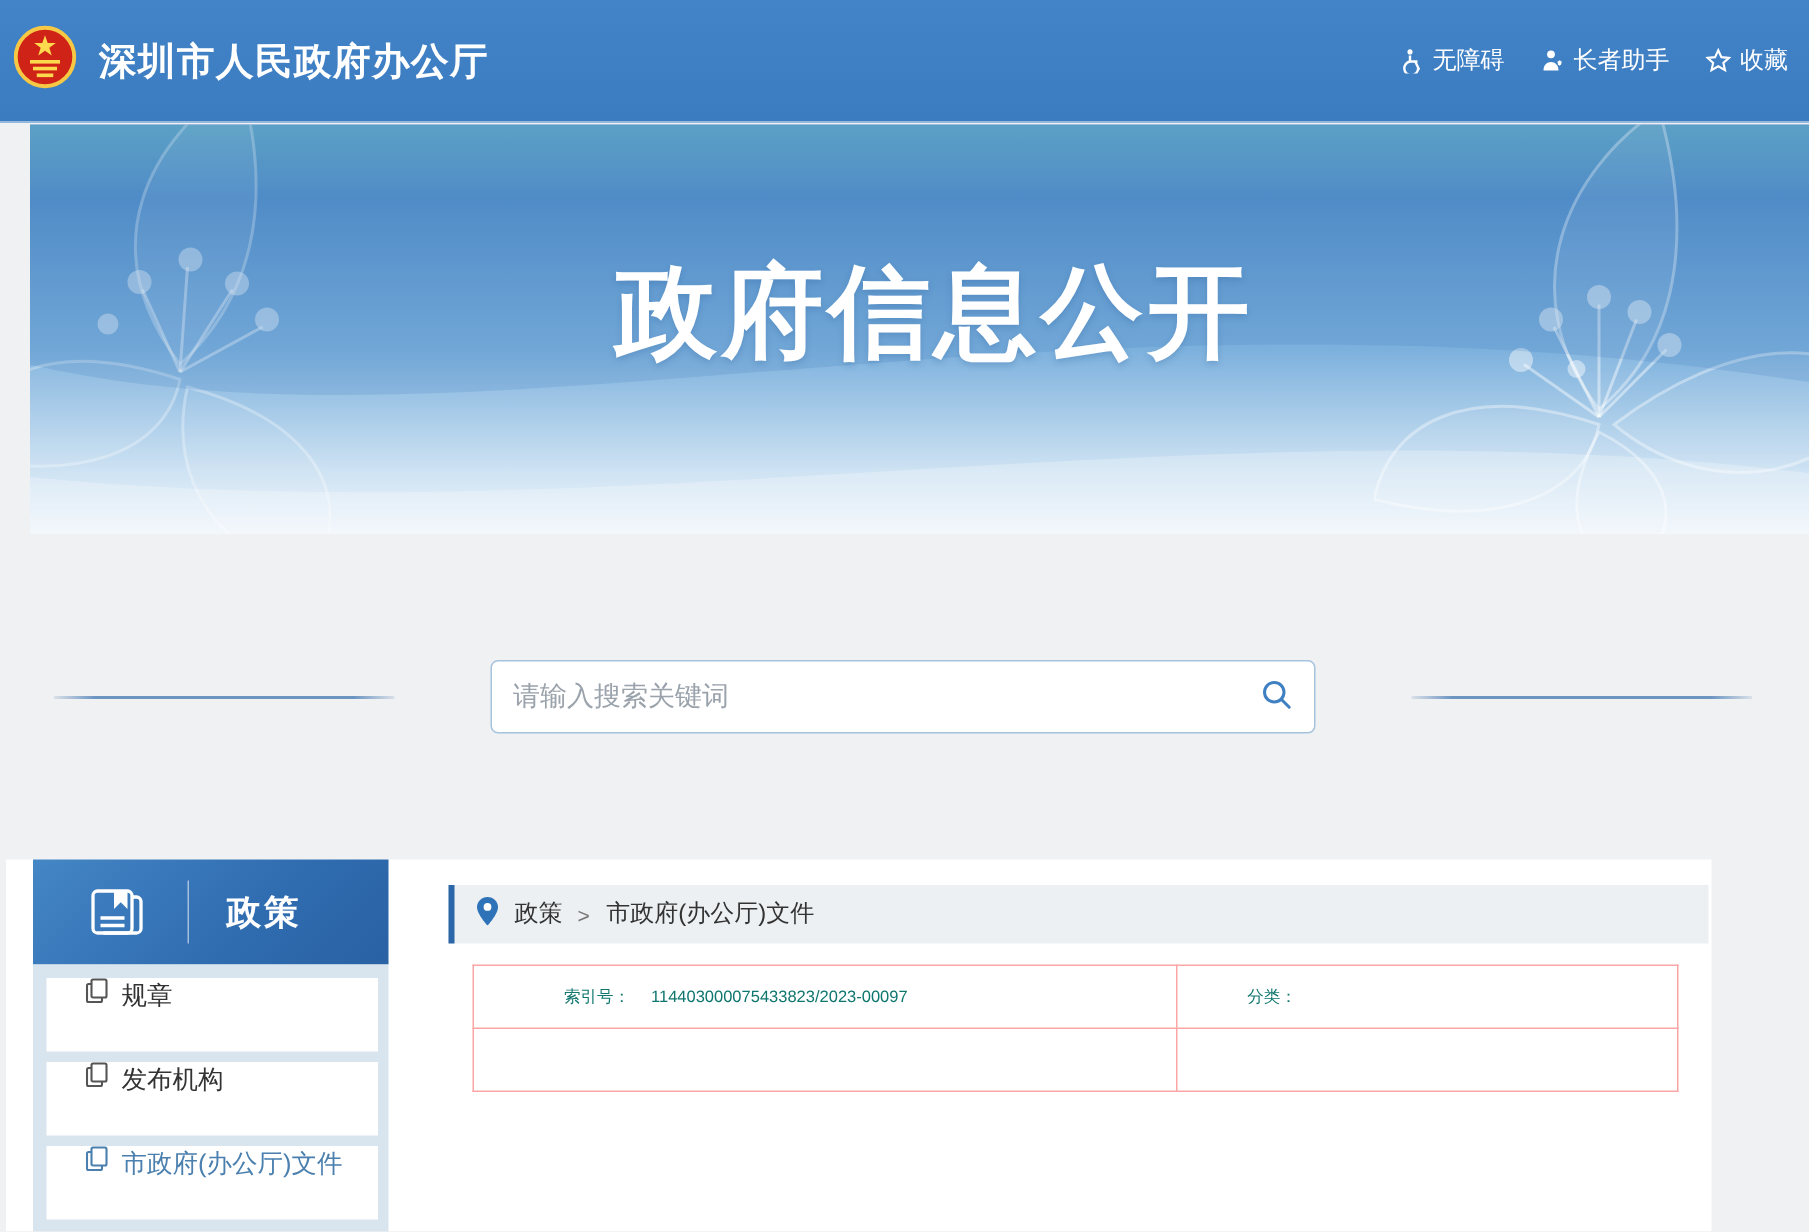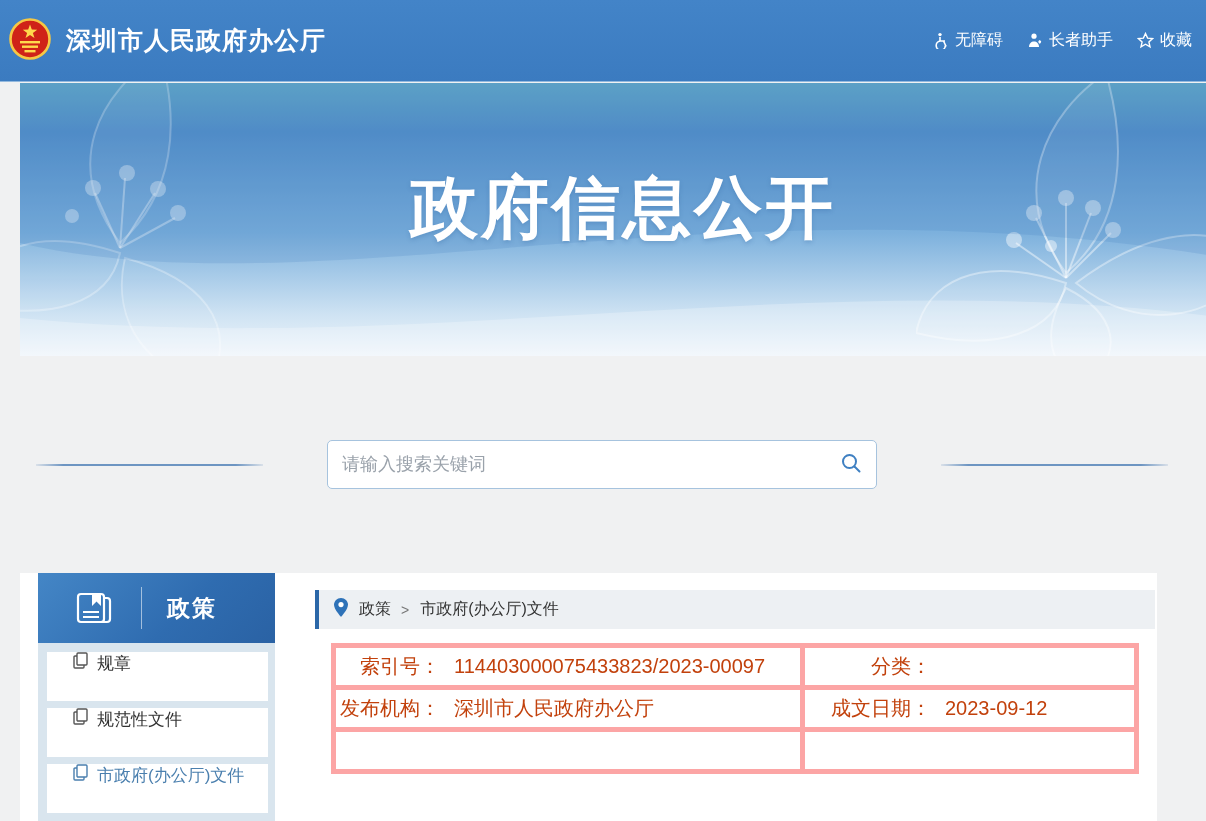"政策" .content-panel { left: 20px -> 4px }
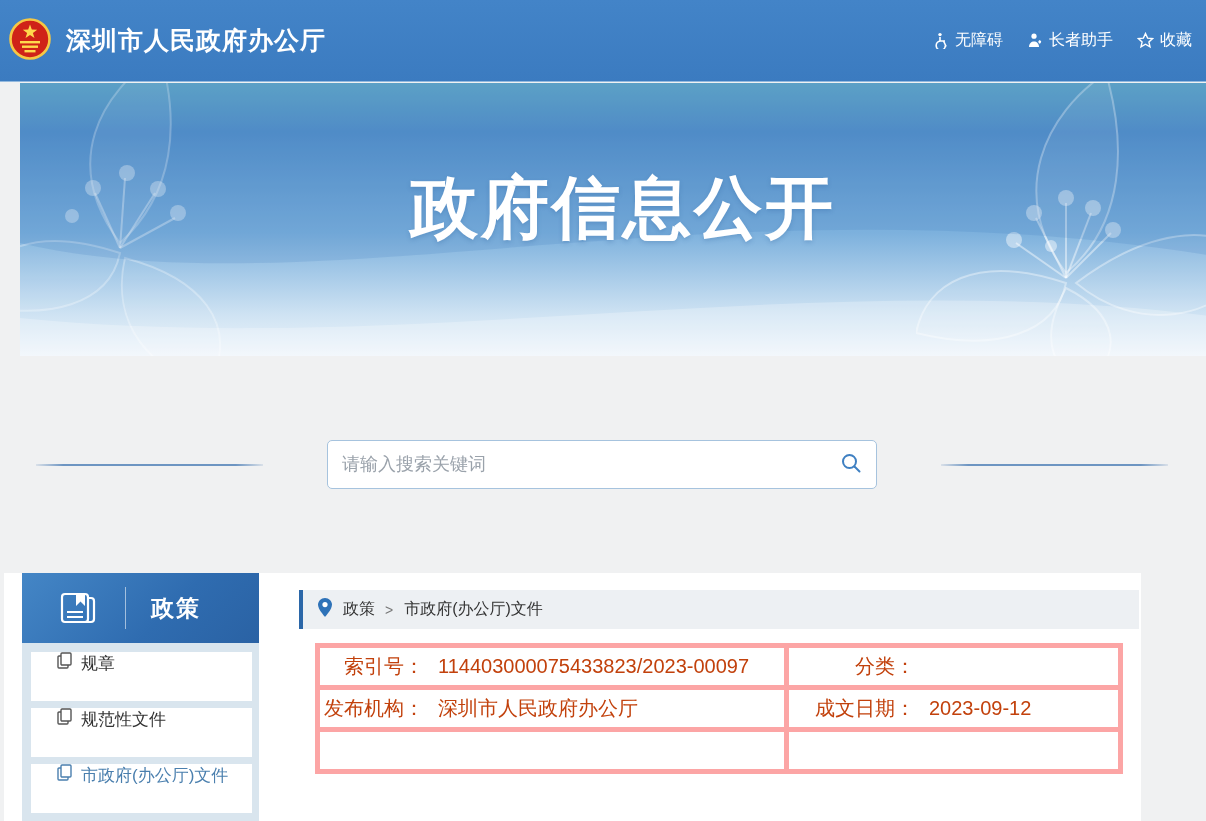"索引号：" .doc-table td { border: 5px solid #fca5a5 -> 1px solid #fca5a5; color: #c2410c -> #0f766e; font-size: 20px -> 11px }
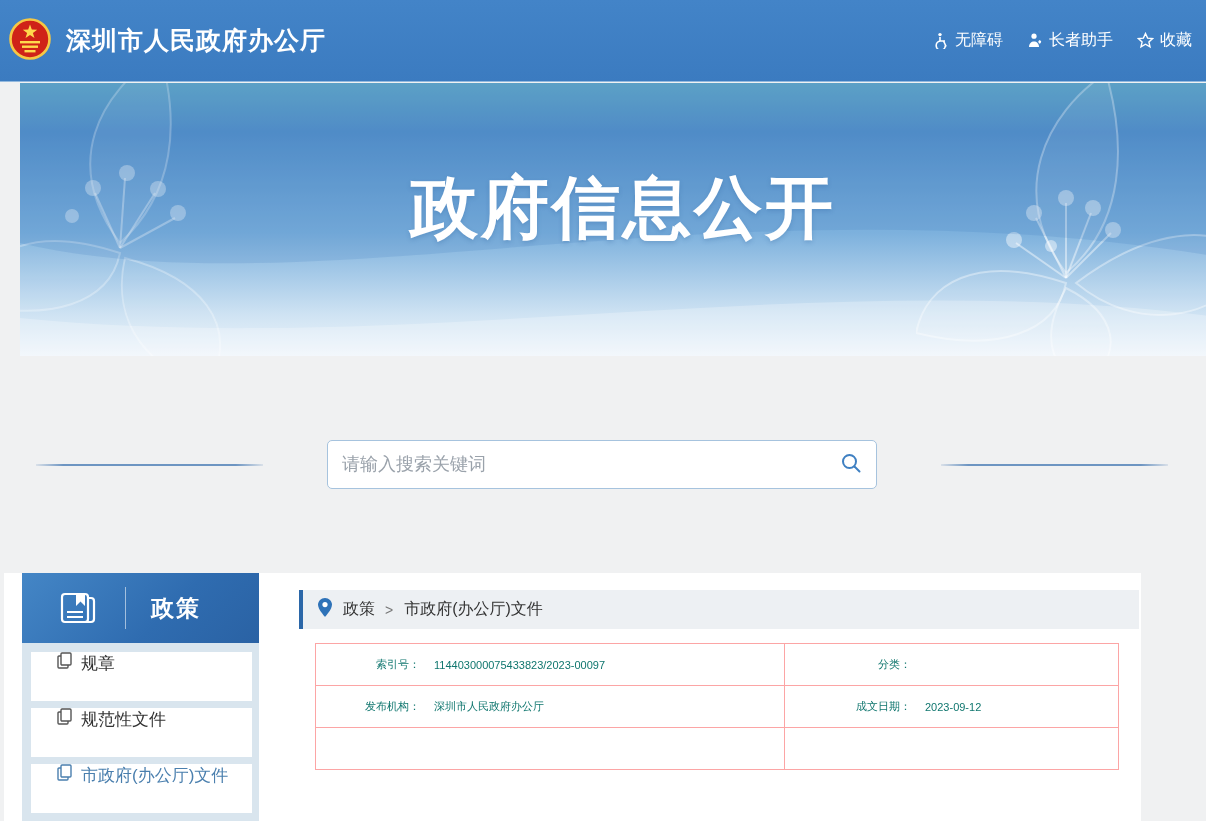"分类：" .lbl-r { text-align: right -> center }
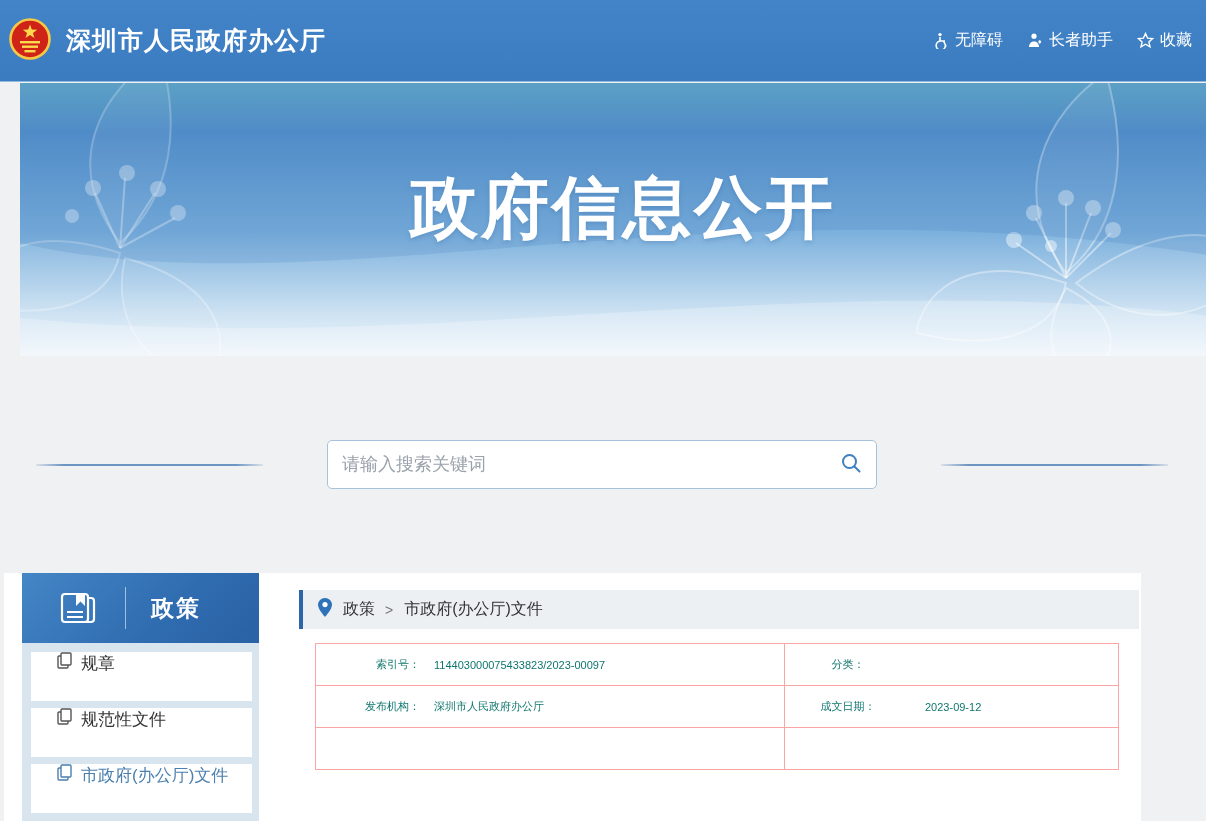"发布机构：" tr { html: <tr> <td> <div> <span>发布机构：</span> <span>深圳市人民政府办公厅</span> </div> </td> <td> <div> <span>成文日期：</span> <span>2023-09-12</span> </div> </td> </tr> -> none }
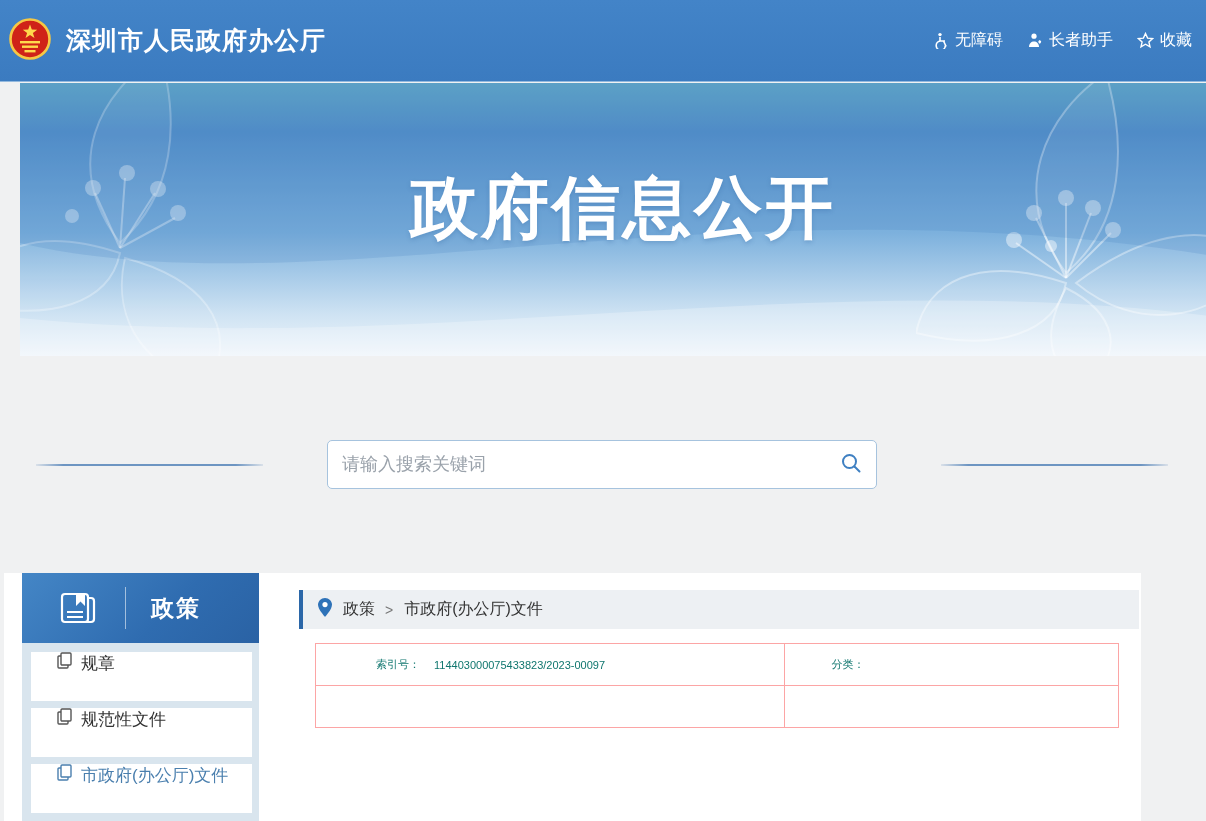"规范性文件" span { text: 规范性文件 -> 发布机构 }
